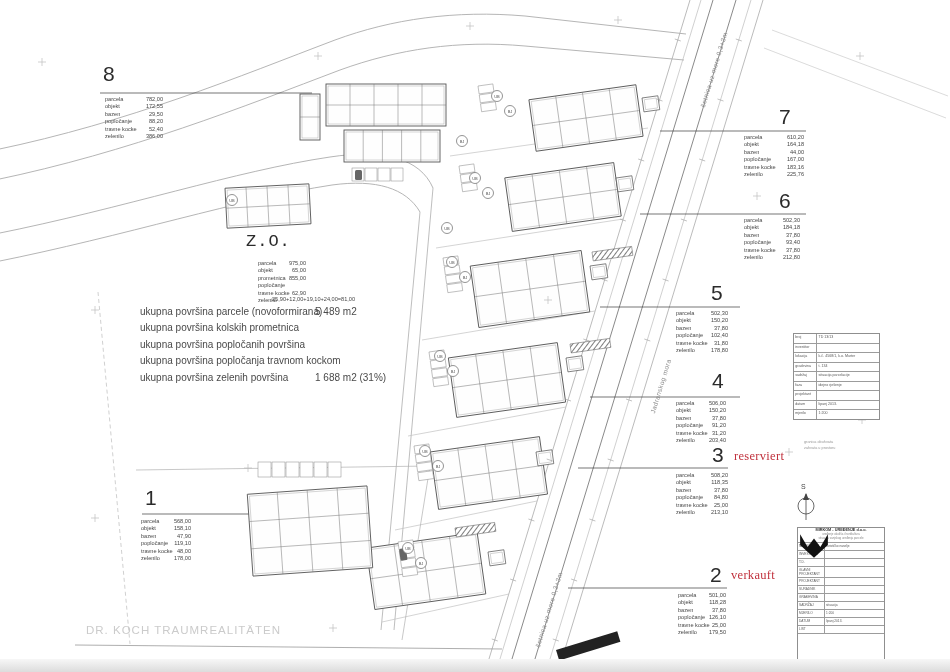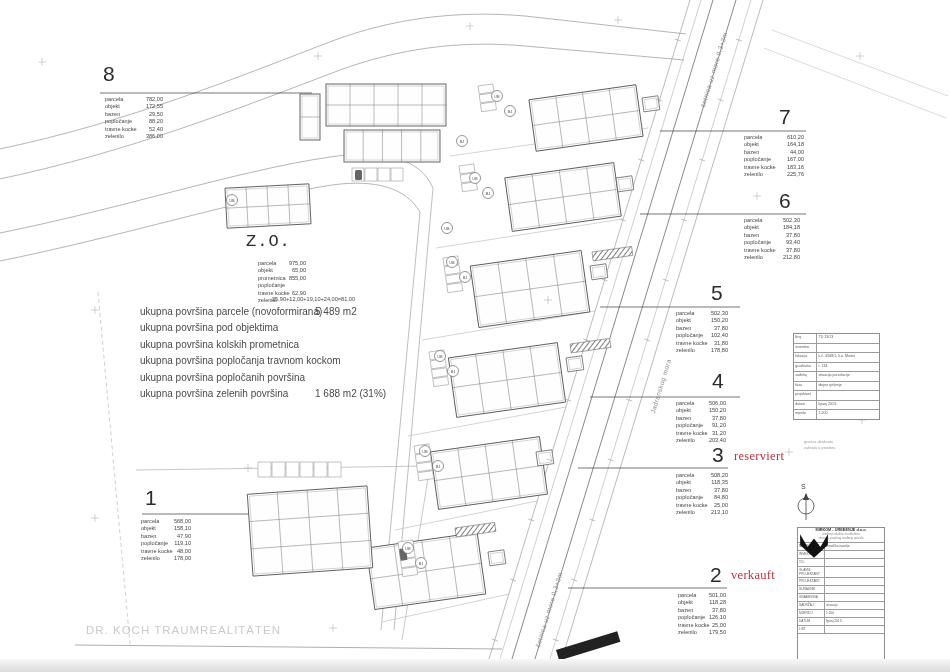"ukupna površina pod objektima" div.srow { html: <div><span>ukupna površina pod objektima</span><span></span></div> -> none }
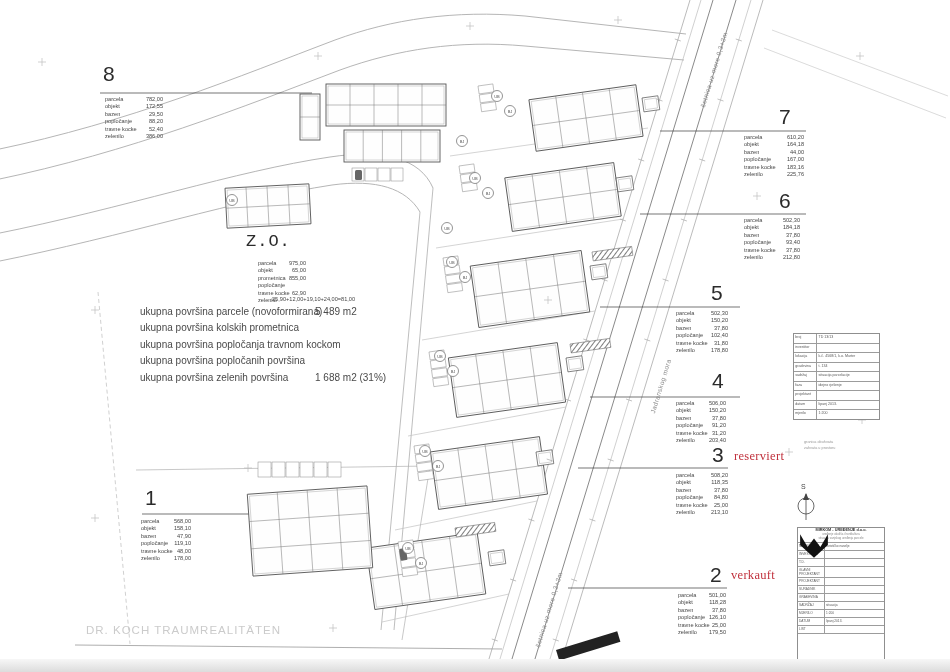"ukupna površina popločanja travnom" div.srow { order: before "ukupna površina popločanih površina" -> after "ukupna površina popločanih površina" }
